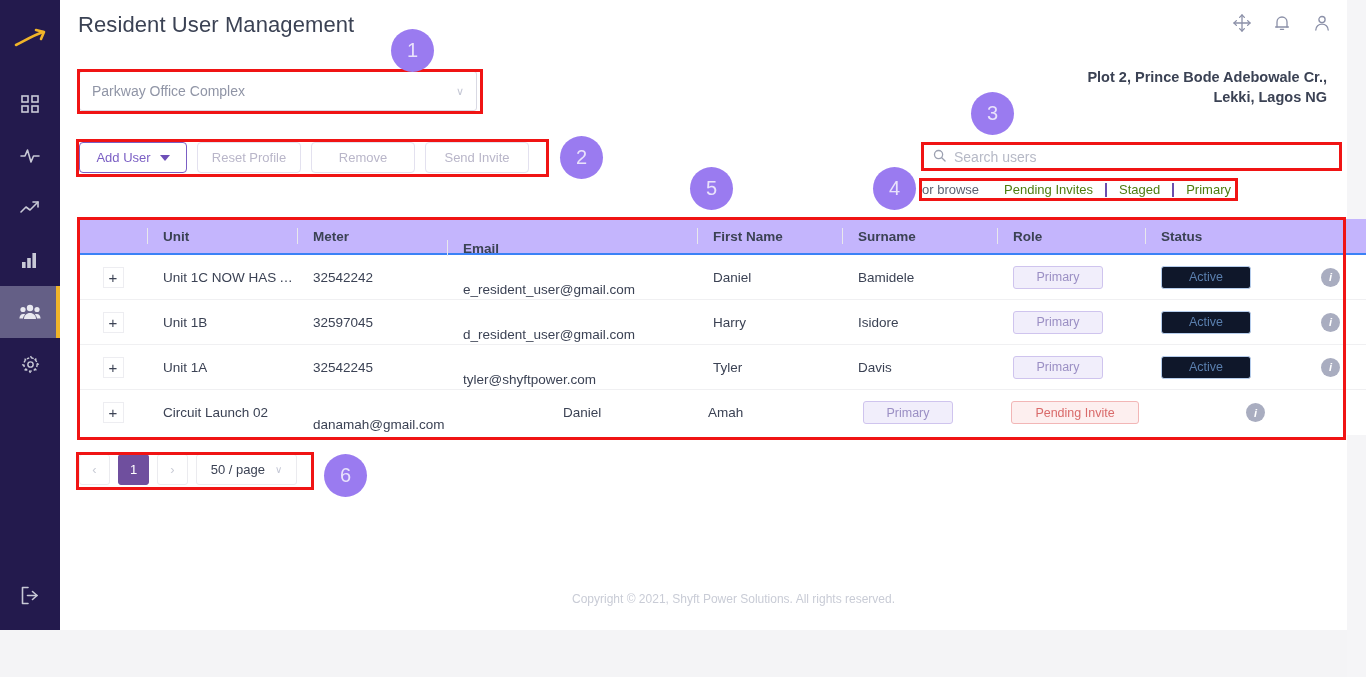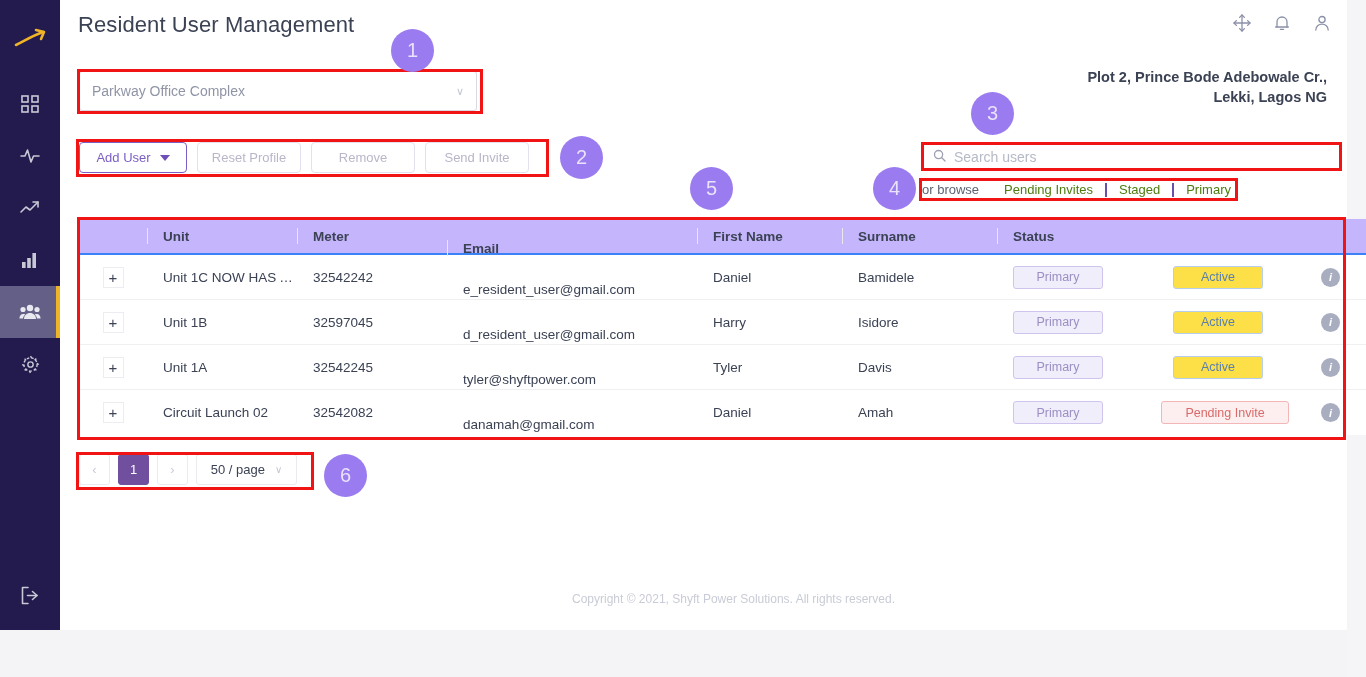"Role" div.th { html: none -> <div>Role</div> }
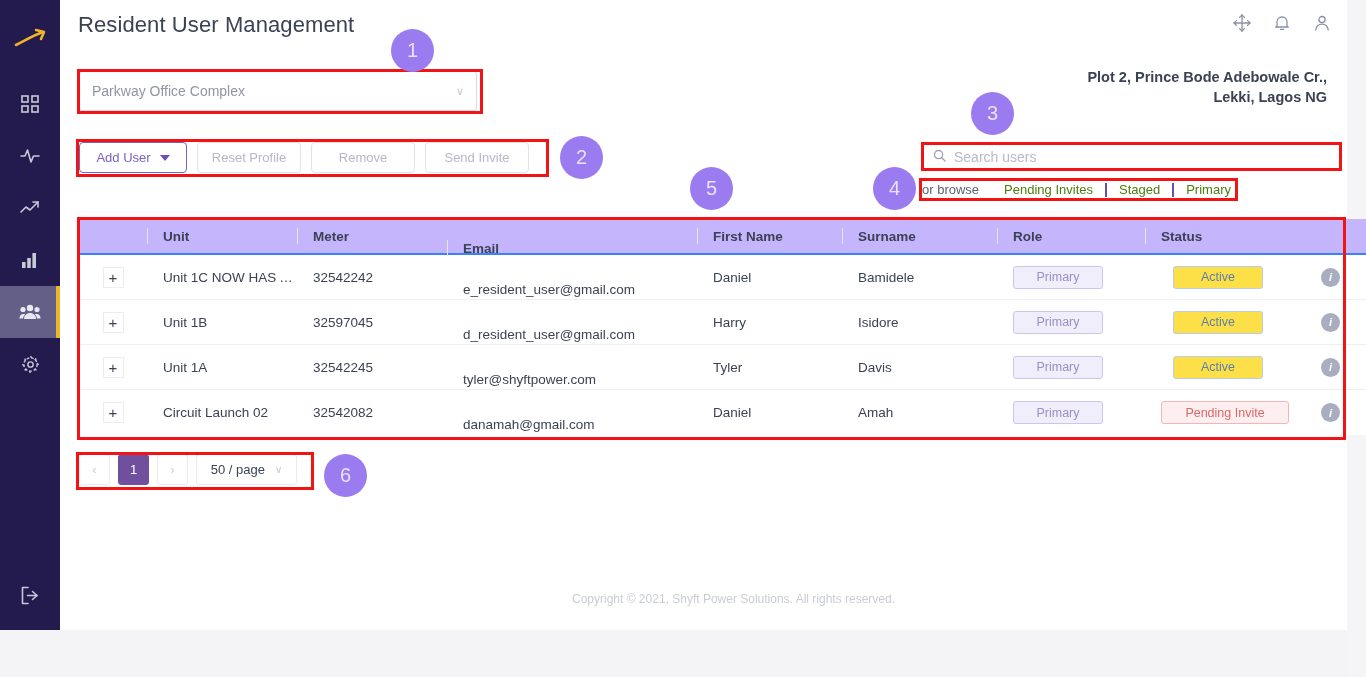"Active" .badge.active { background: #fde047 -> #0f172a; margin-left: 12px -> none }
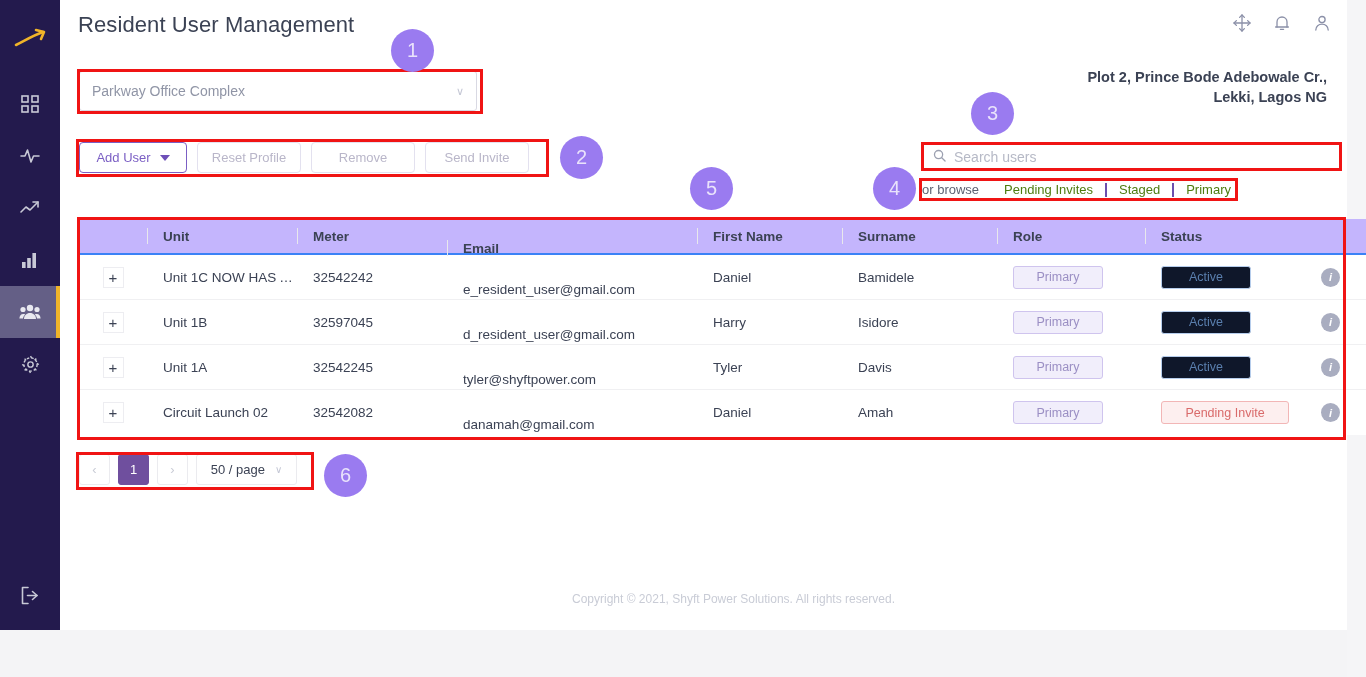"32542082" div.td { html: <div>32542082</div> -> none }
